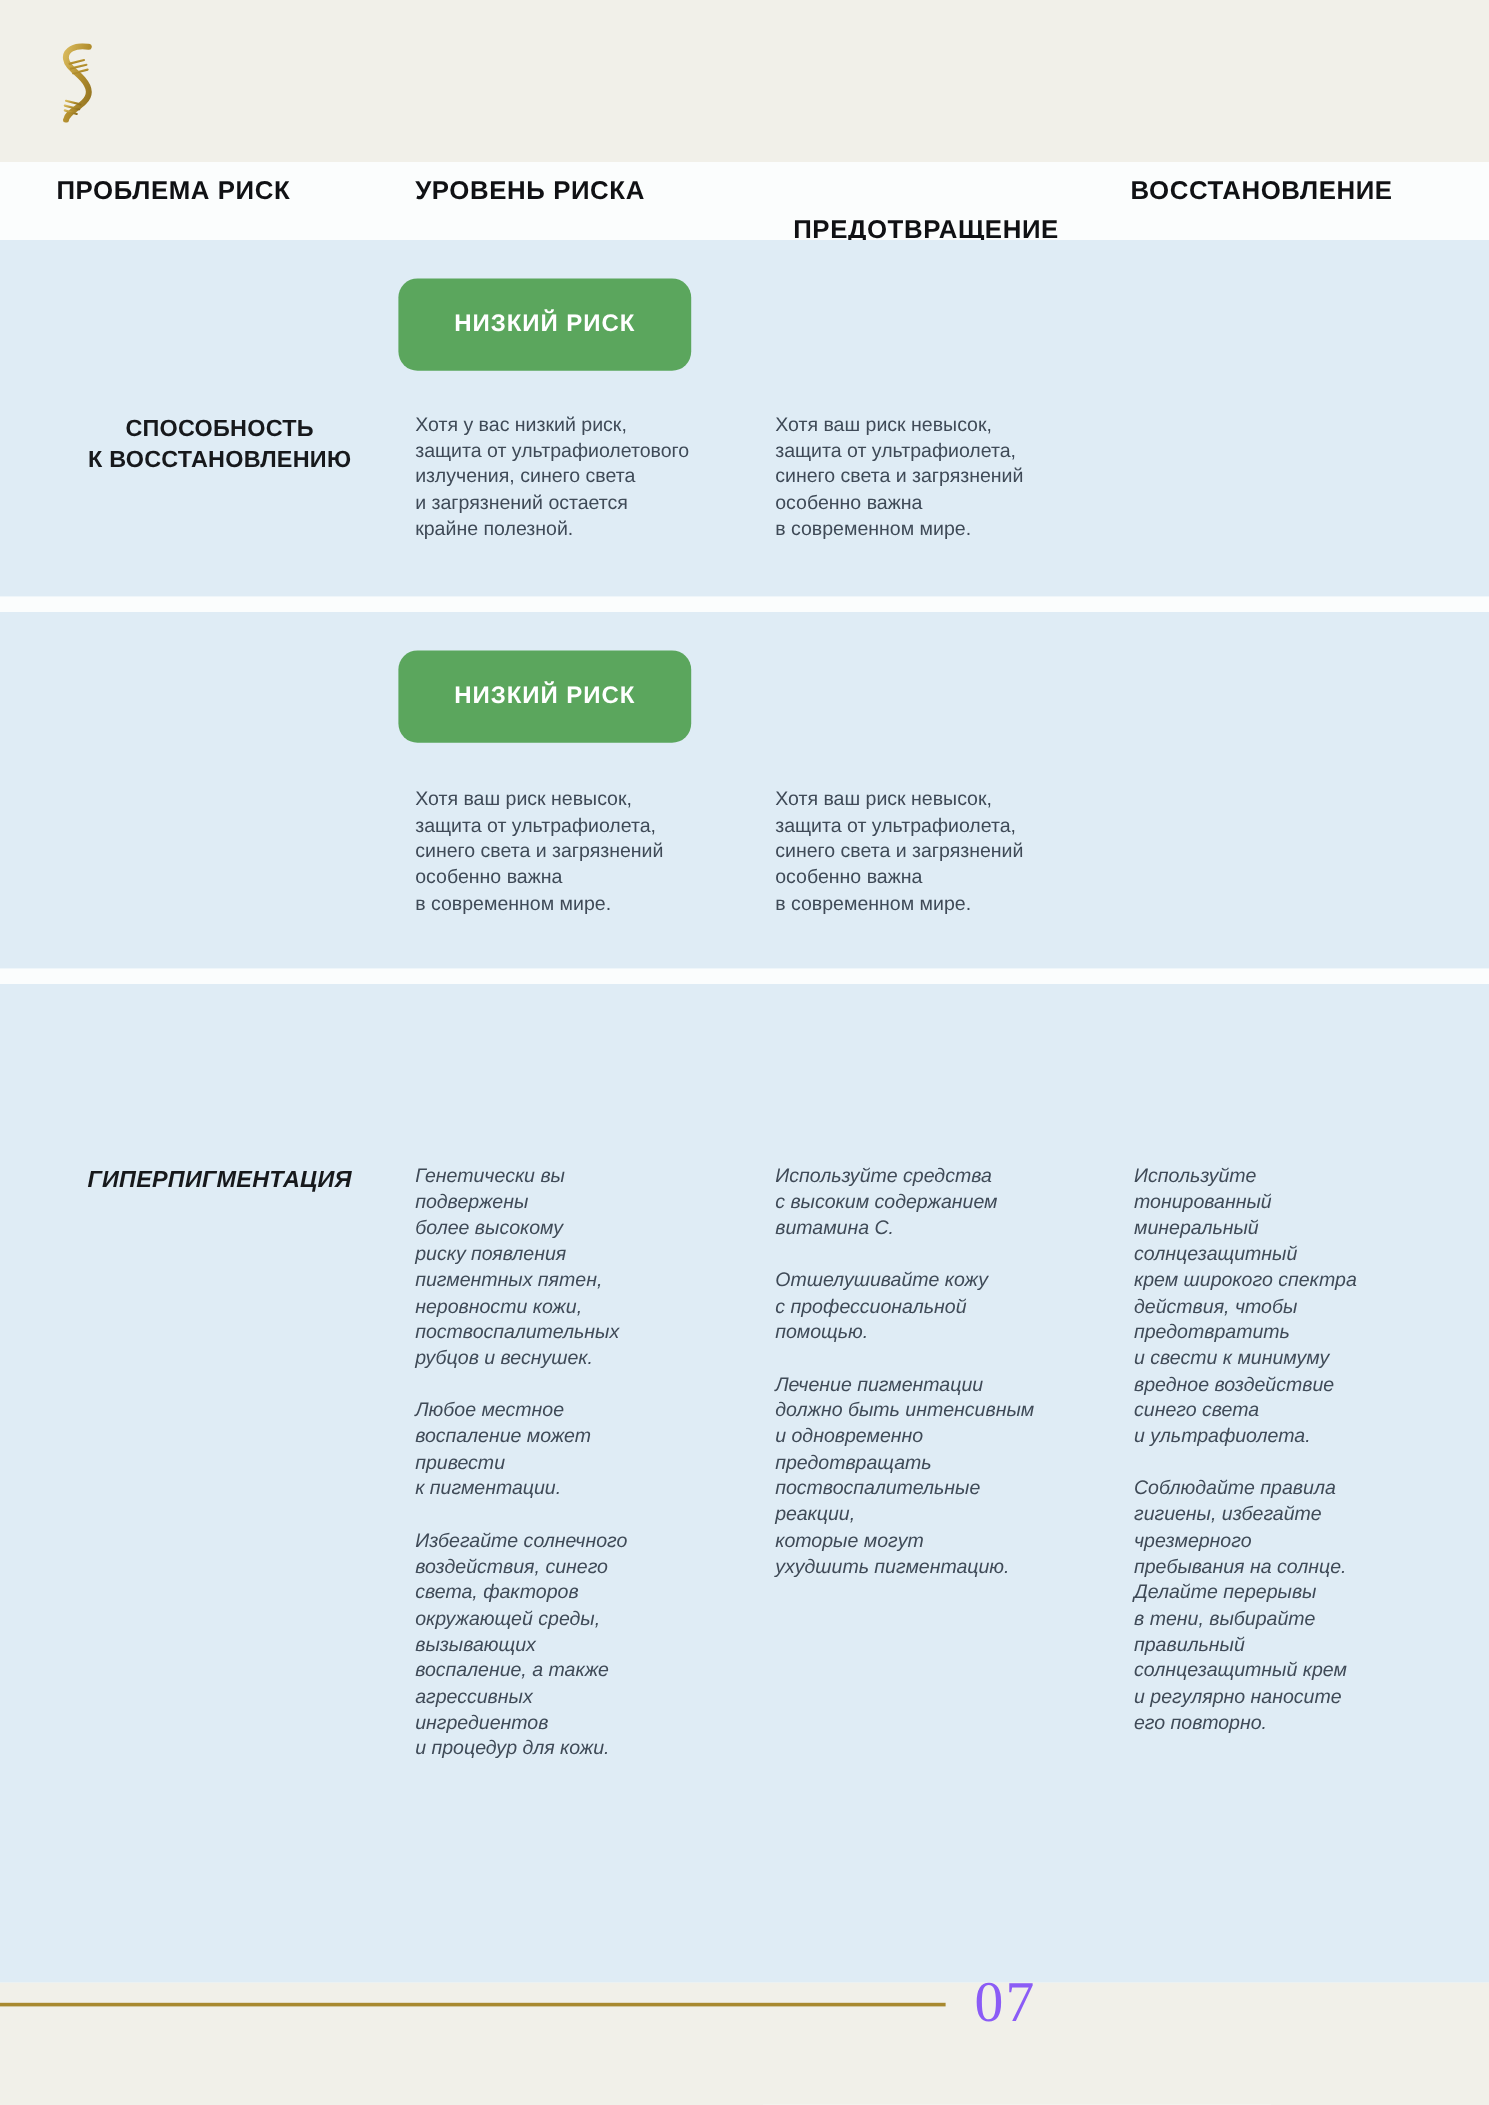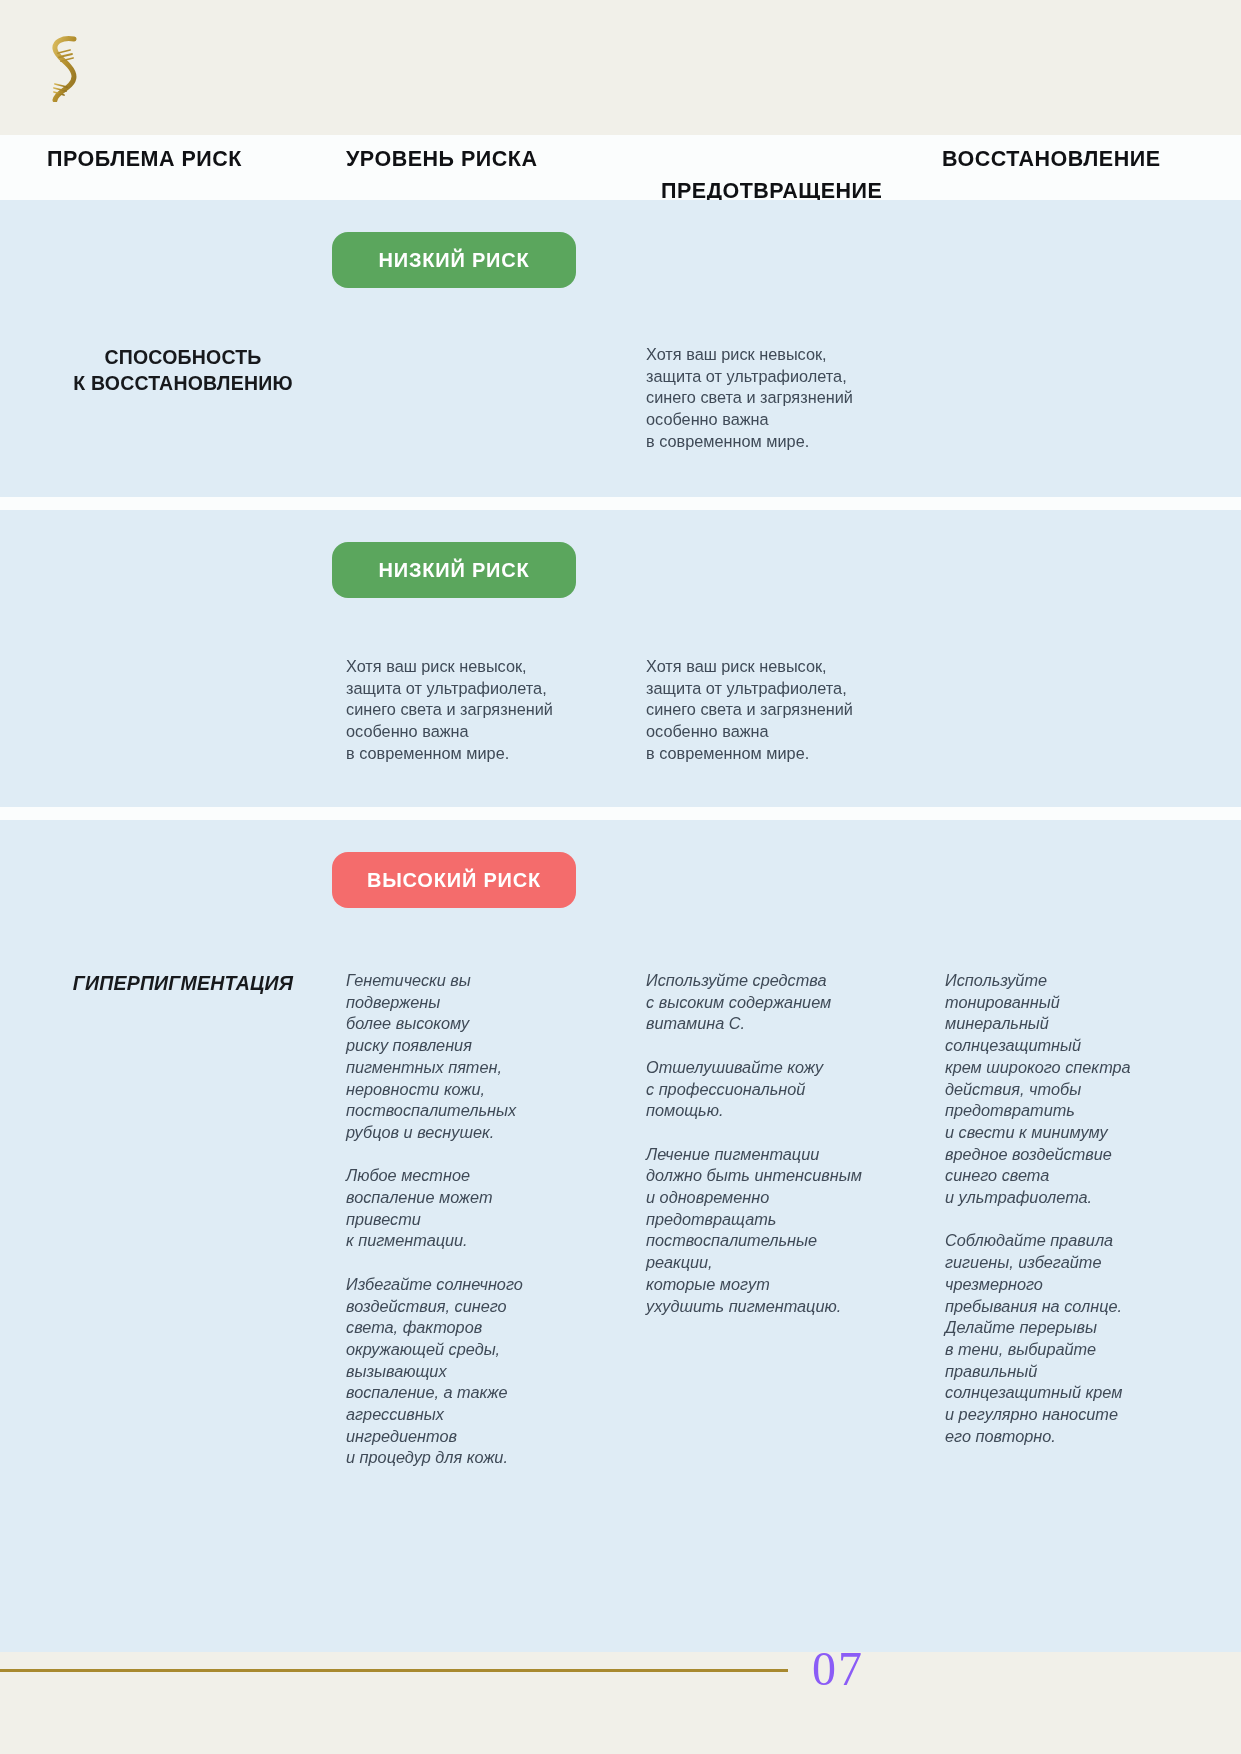"НИЗКИЙ РИСК" .badge { height: 56px -> 77px }
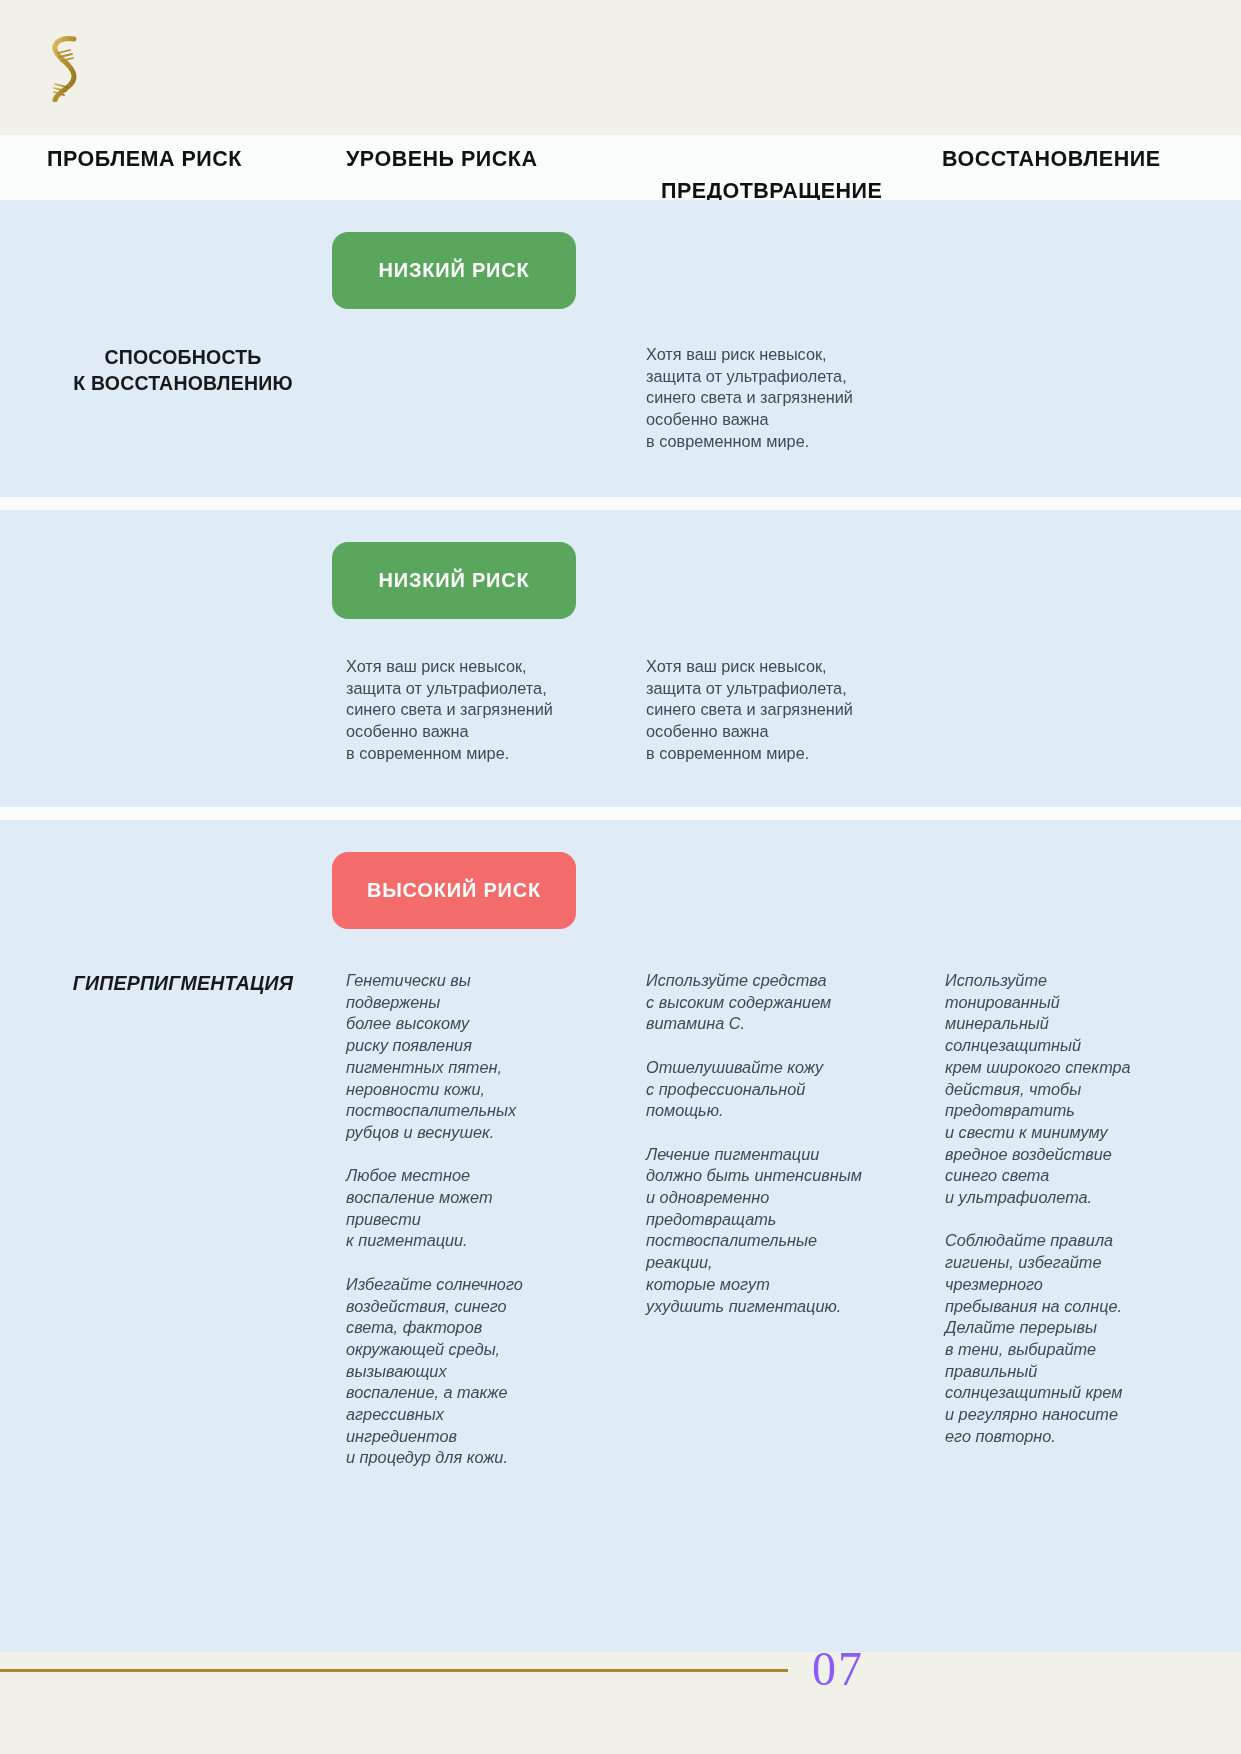"Хотя у вас низкий риск," div.cell { html: none -> <div>Хотя у вас низкий риск, защита от ультрафиолетового излучения, синего света и загрязнений остается крайне полезной.</div> }
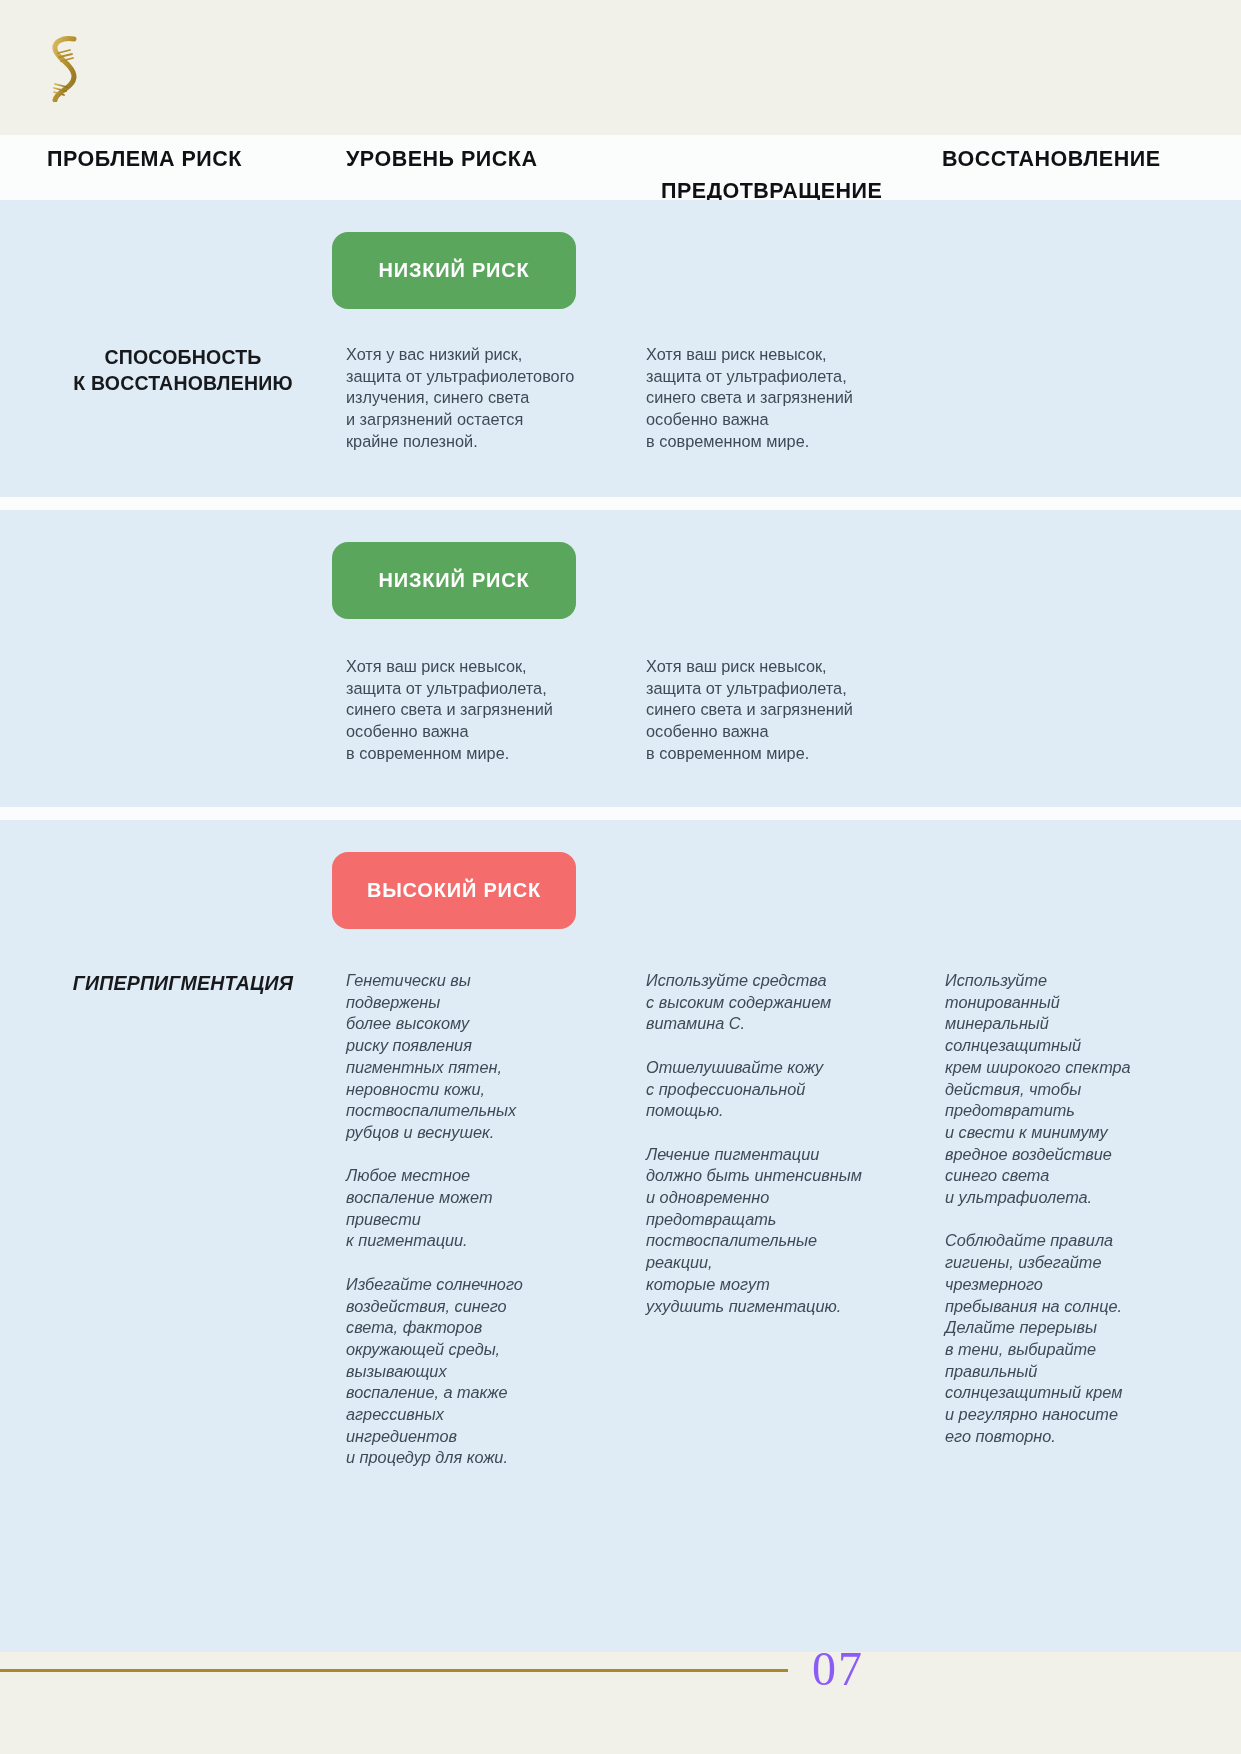"ВЫСОКИЙ РИСК" div.badge { html: <div>ВЫСОКИЙ РИСК</div> -> none }
